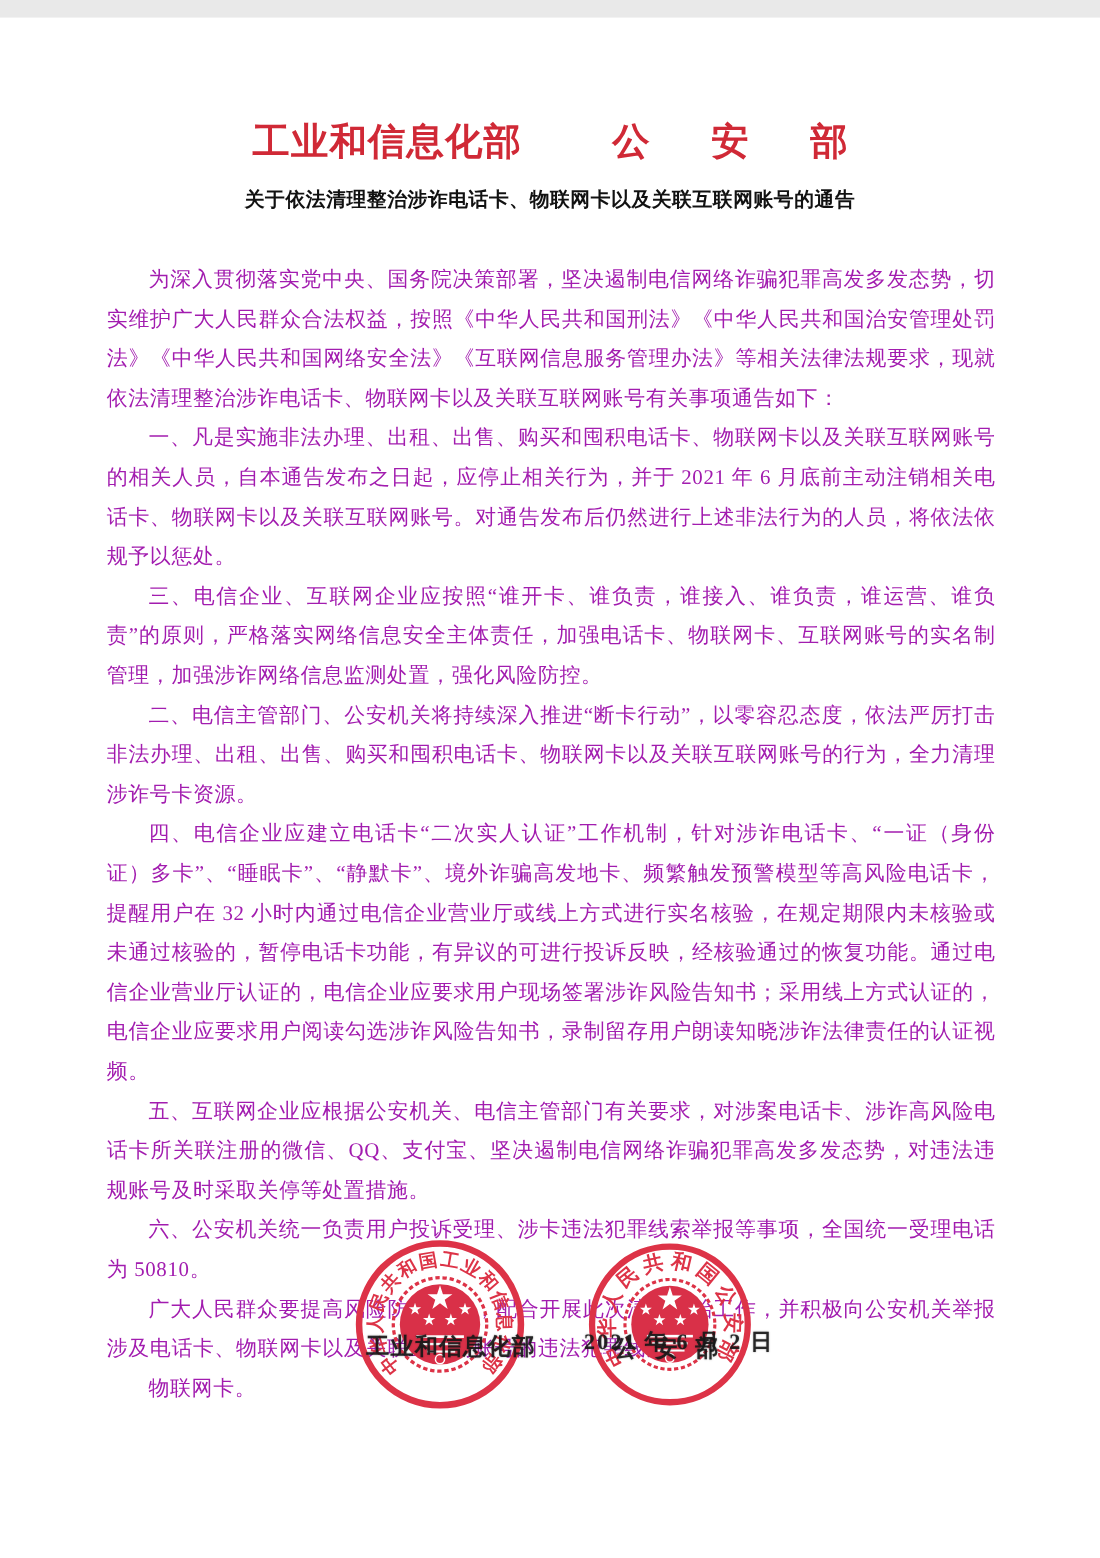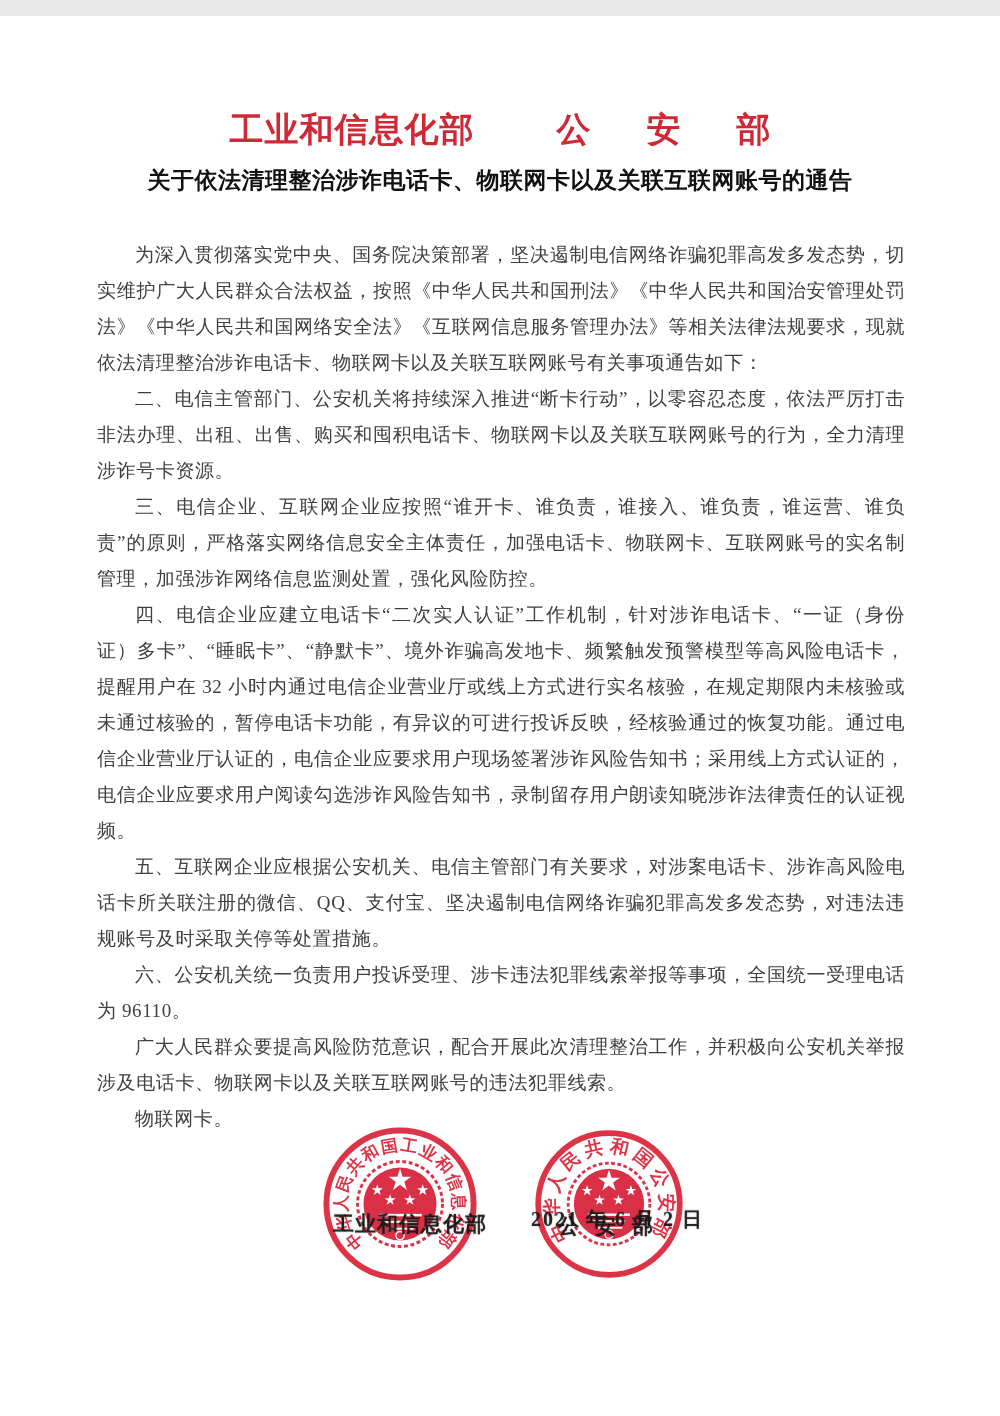"关于依法清理整治涉诈电话卡、物联网卡以及关联互联网账号的通告" .doc-title { font-size: 23px -> 18px }
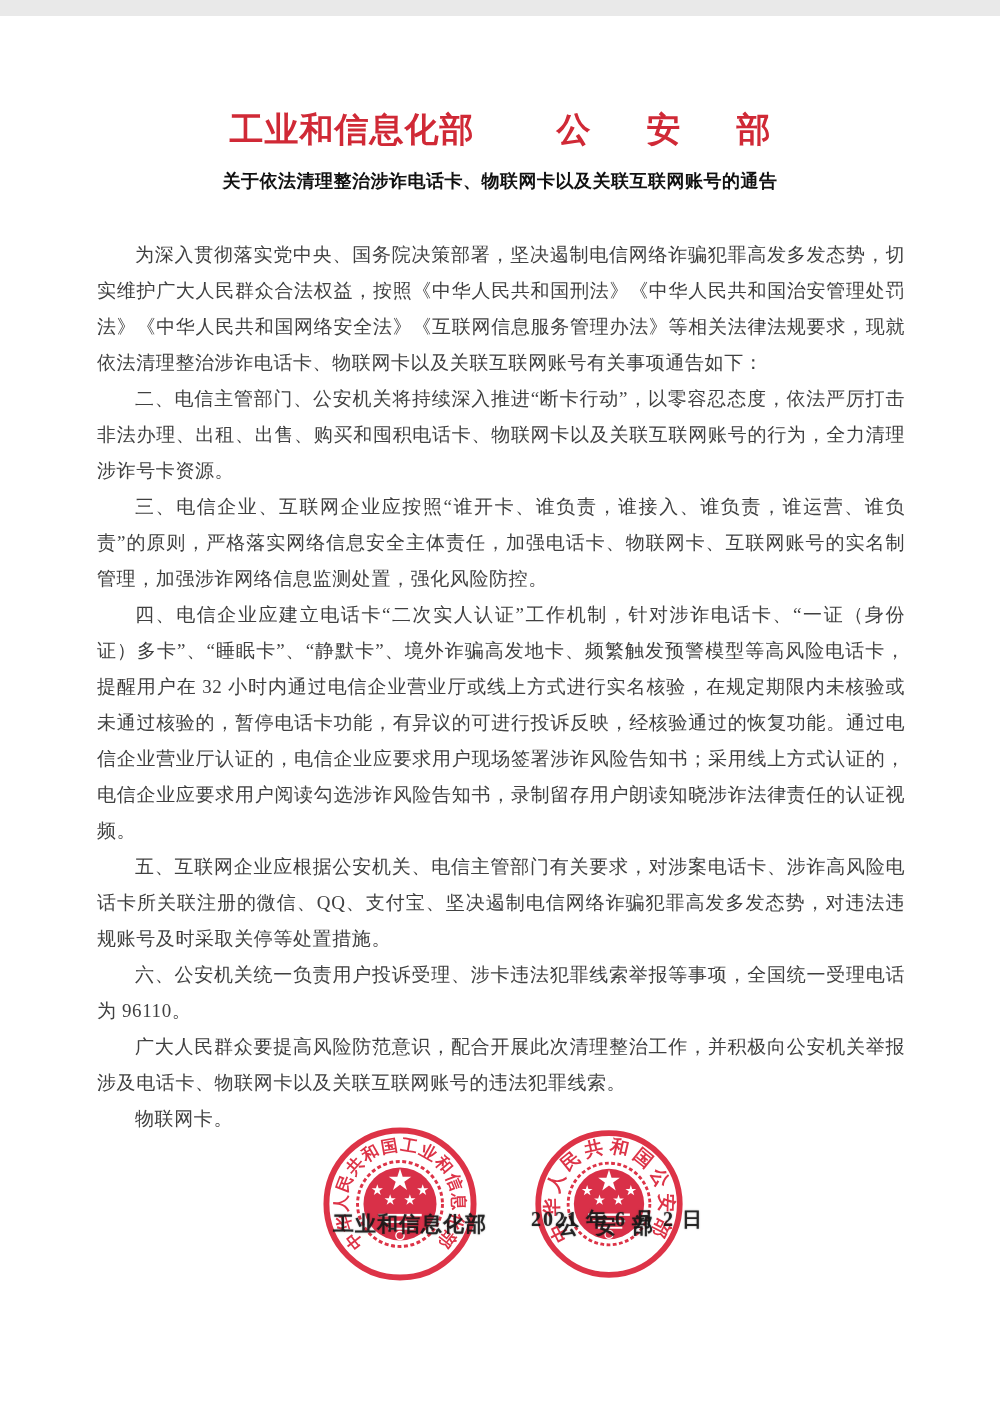"为深入贯彻落实党中央、国务院决策部署，坚决遏制电信网络诈骗犯罪高发多发态势，切实" .body-text { color: #404040 -> #a21caf }
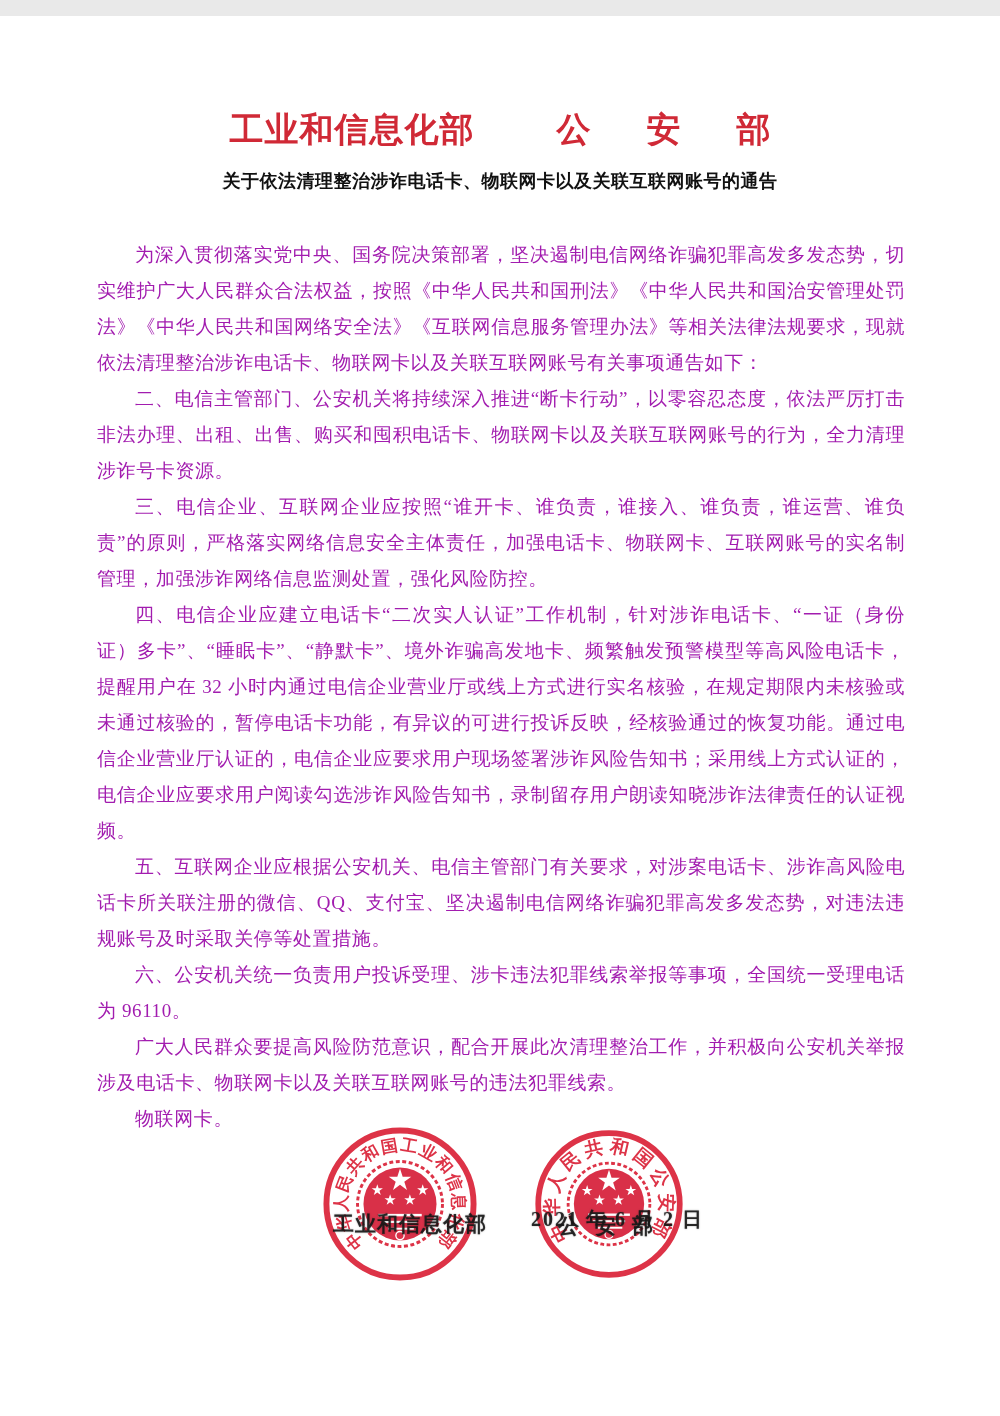"一、凡是实施非法办理、出租、出售、购买和囤积电话卡、物联网卡以及关联互联网账号的" p { html: none -> <p>一、凡是实施非法办理、出租、出售、购买和囤积电话卡、物联网卡以及关联互联网账号的相关人员，自本通告发布之日起，应停止相关行为，并于 2021 年 6 月底前主动注销相关电话卡、物联网卡以及关联互联网账号。对通告发布后仍然进行上述非法行为的人员，将依法依规予以惩处。</p> }
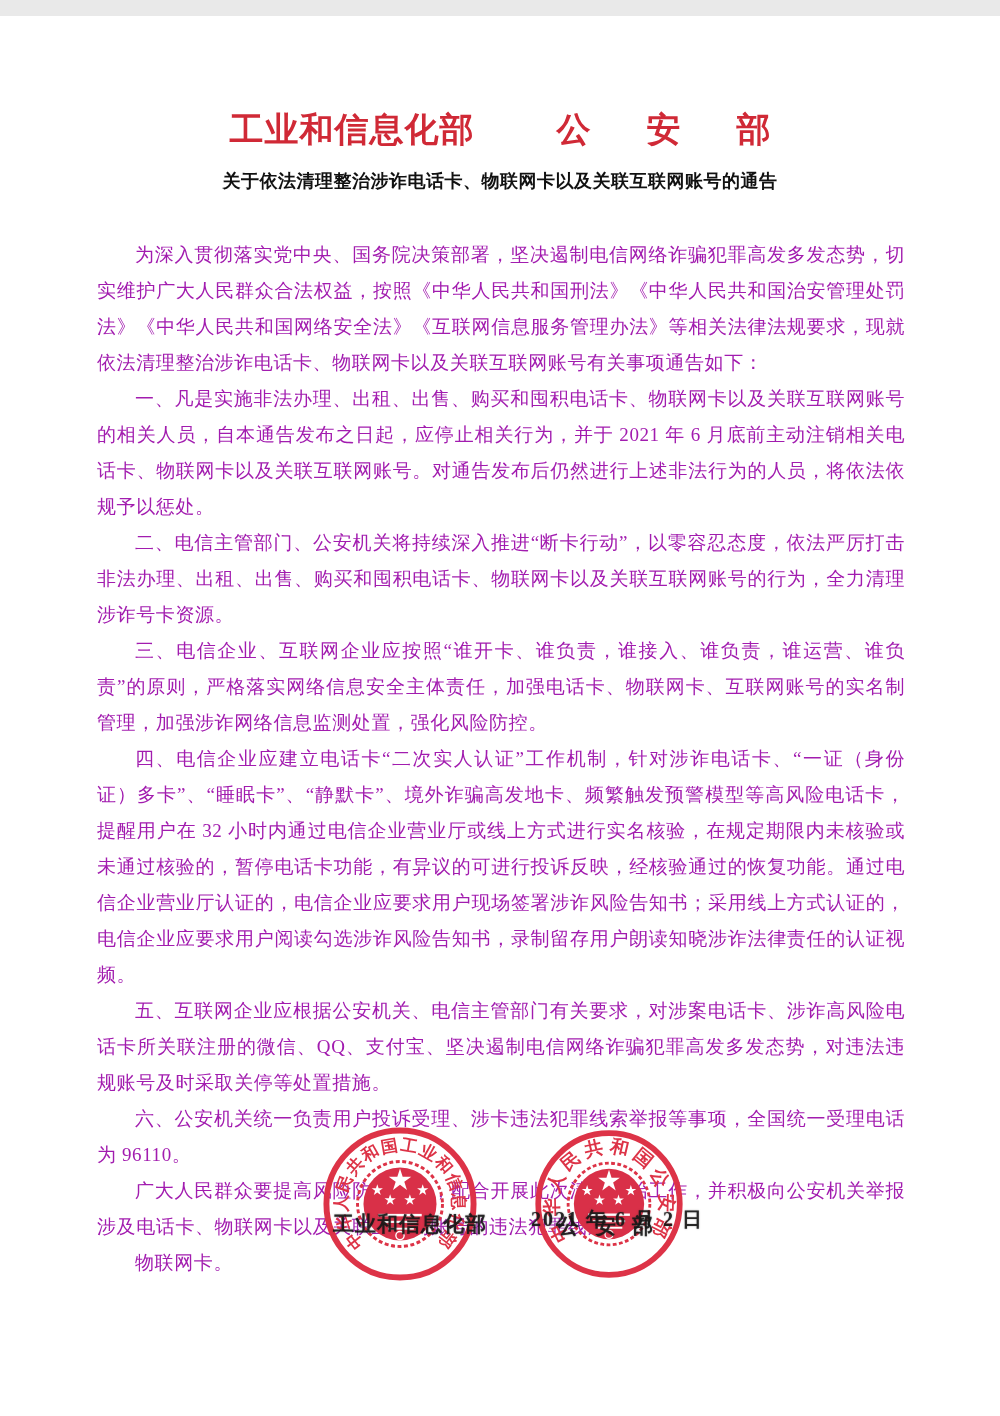"二、电信主管部门、公安机关将持续深入推进“断卡行动”，以零容忍态度，依法严厉打击" p { order: before "三、电信企业、互联网企业应按照“谁开卡、谁负责，谁接入、谁负责，谁运营、谁负责”" -> after "三、电信企业、互联网企业应按照“谁开卡、谁负责，谁接入、谁负责，谁运营、谁负责”" }
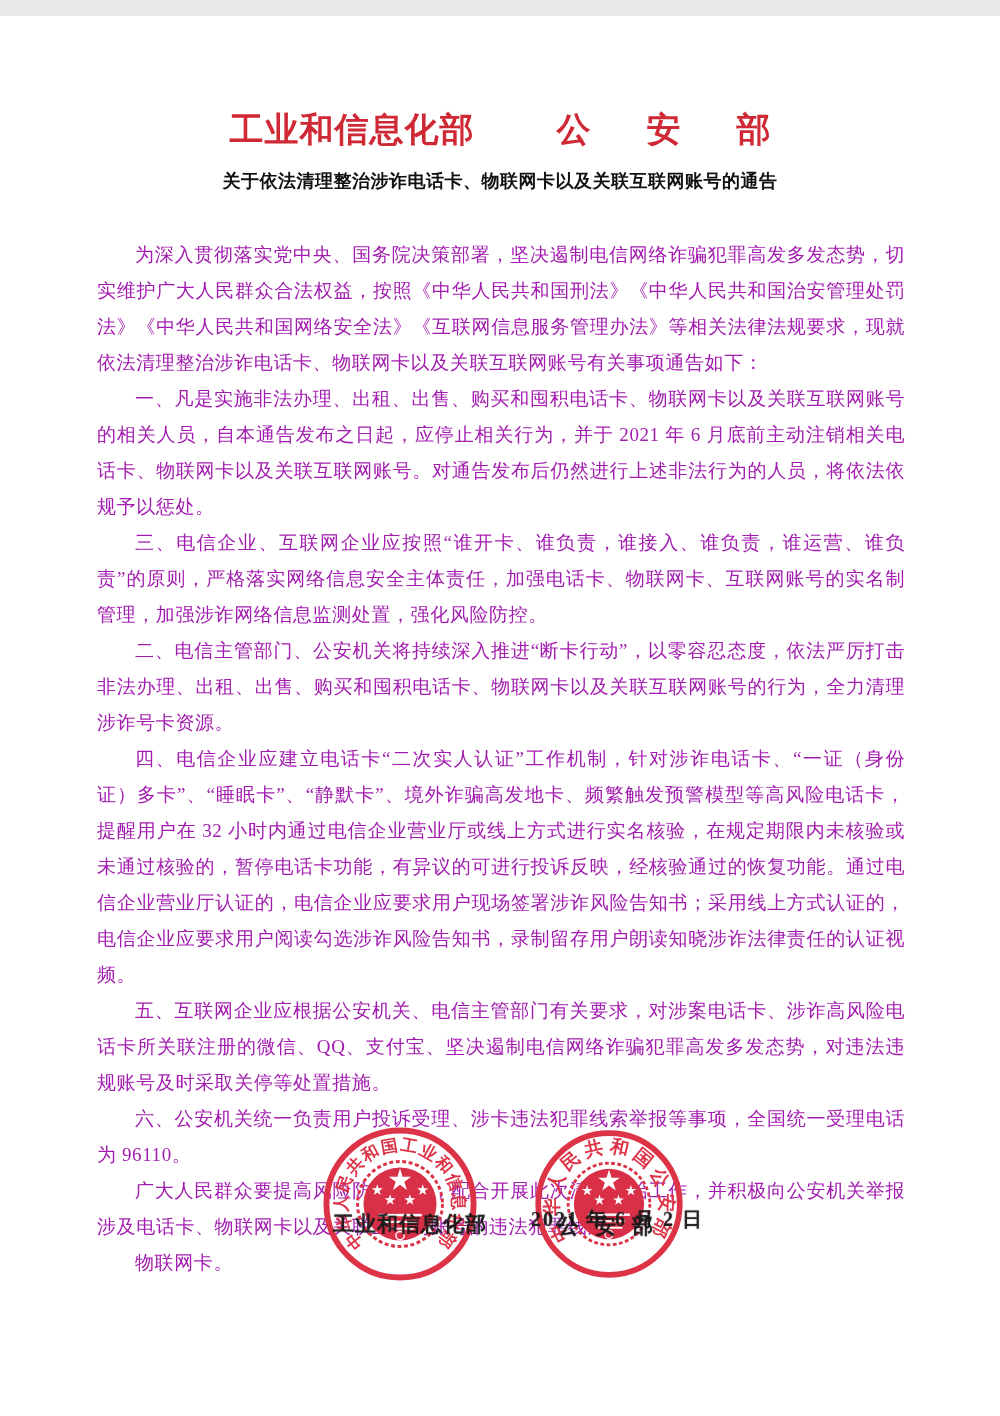"六、公安机关统一负责用户投诉受理、涉卡违法犯罪线索举报等事项，全国统一受理电话为" p { text: 96110 -> 50810 }
